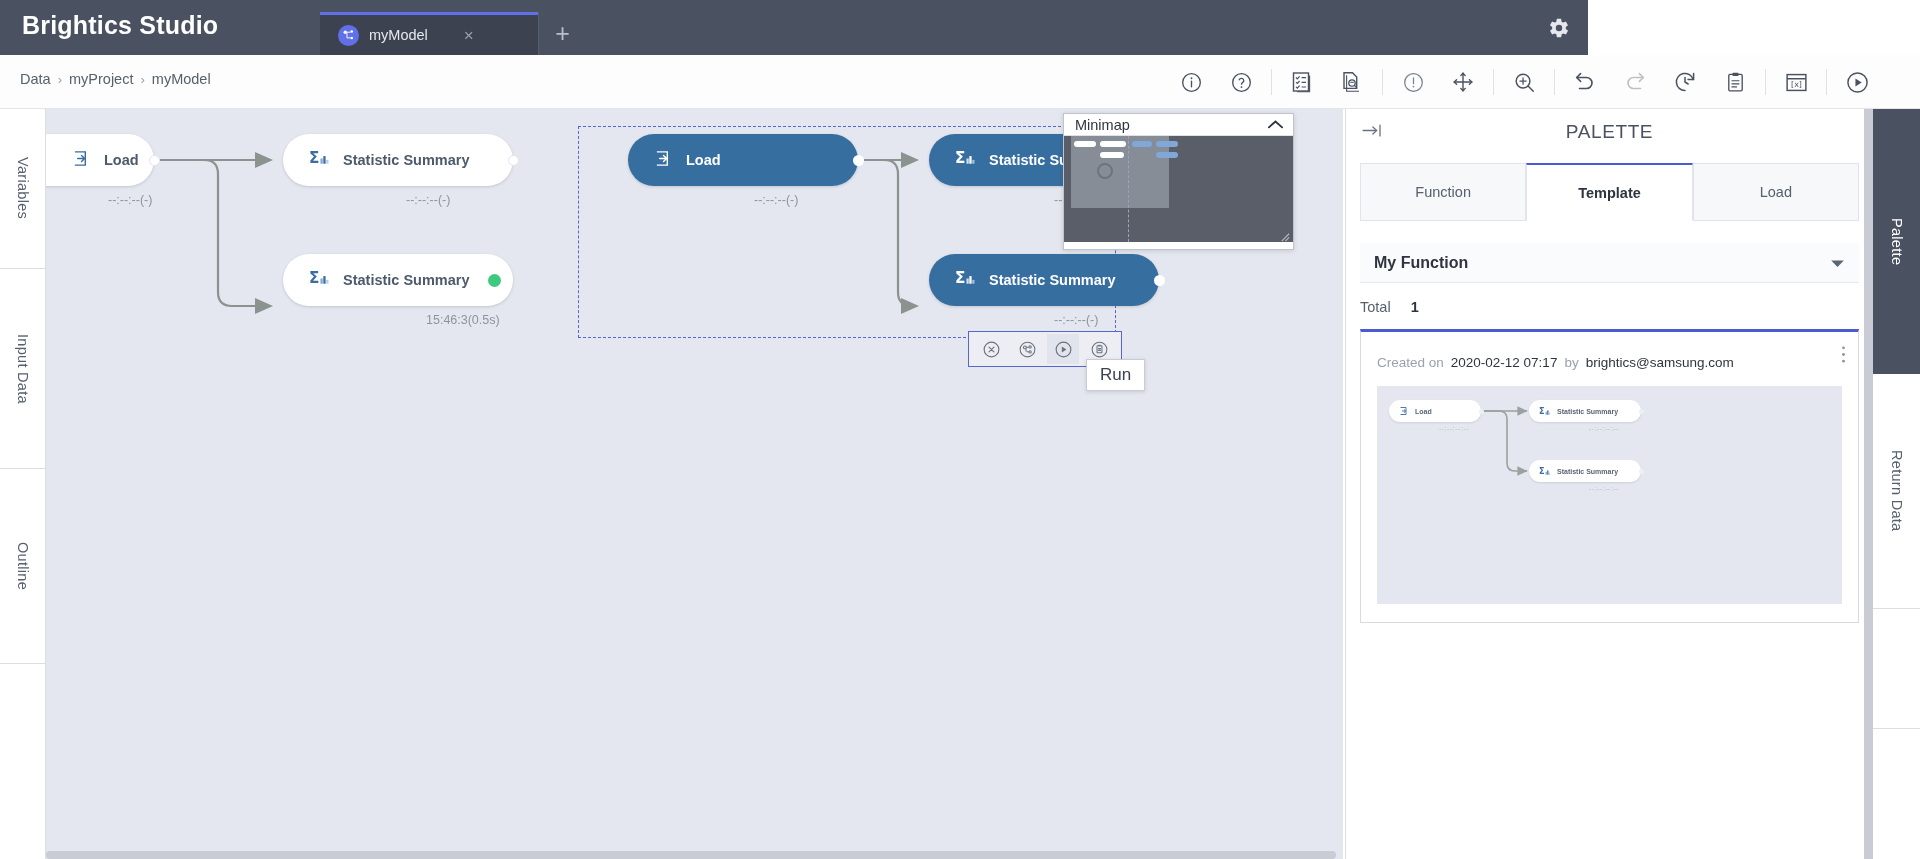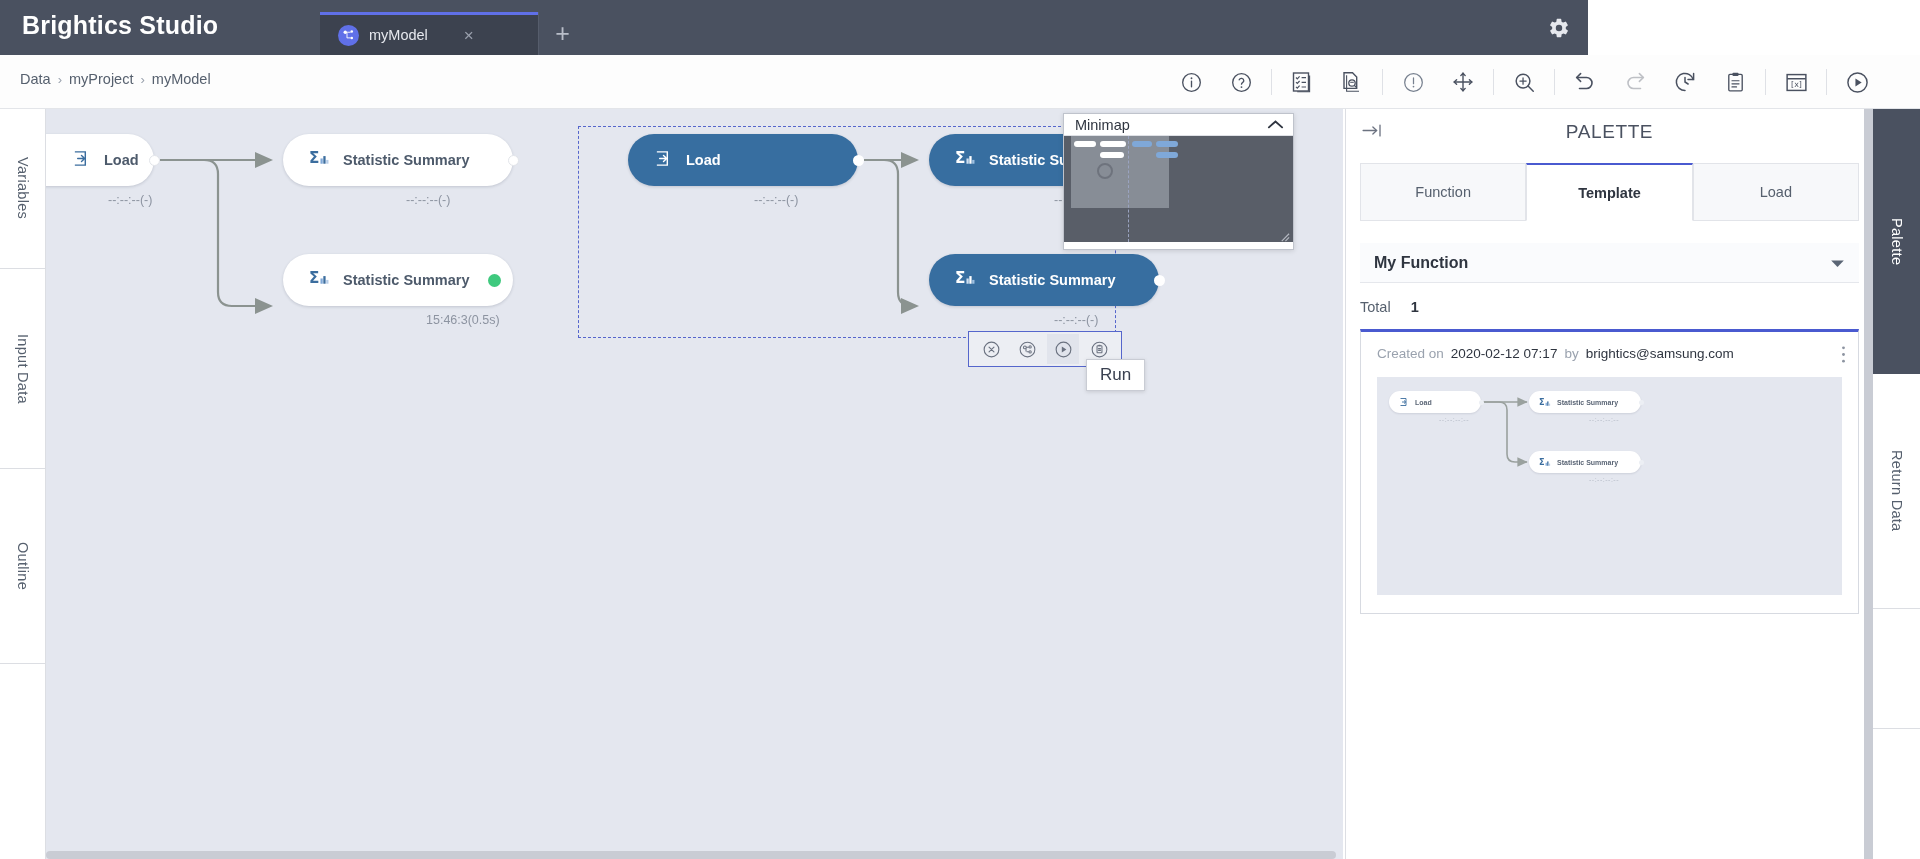"Created on" .tpl-meta { margin-top: none -> 9px }
